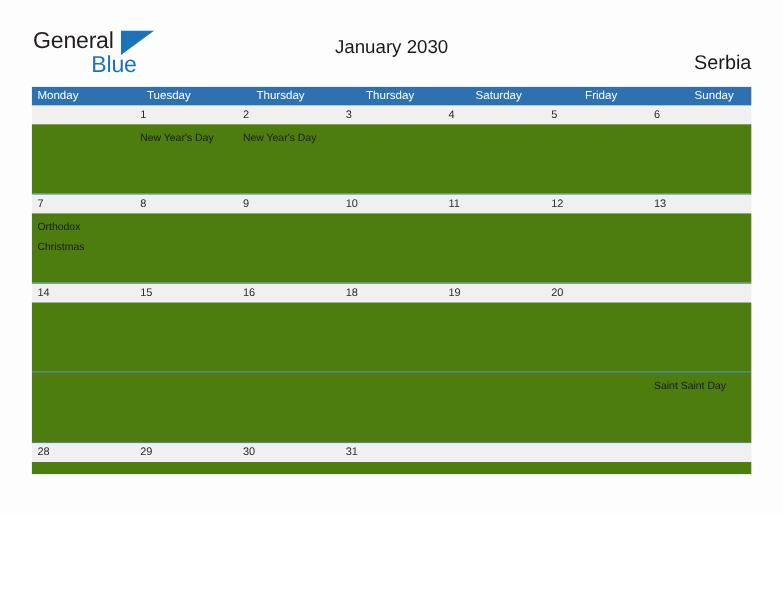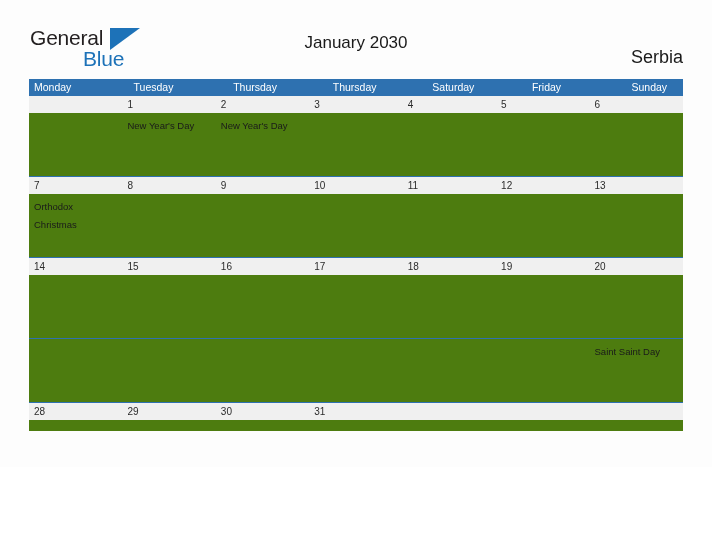"17" div.num-cell { html: <div>17</div> -> none }
